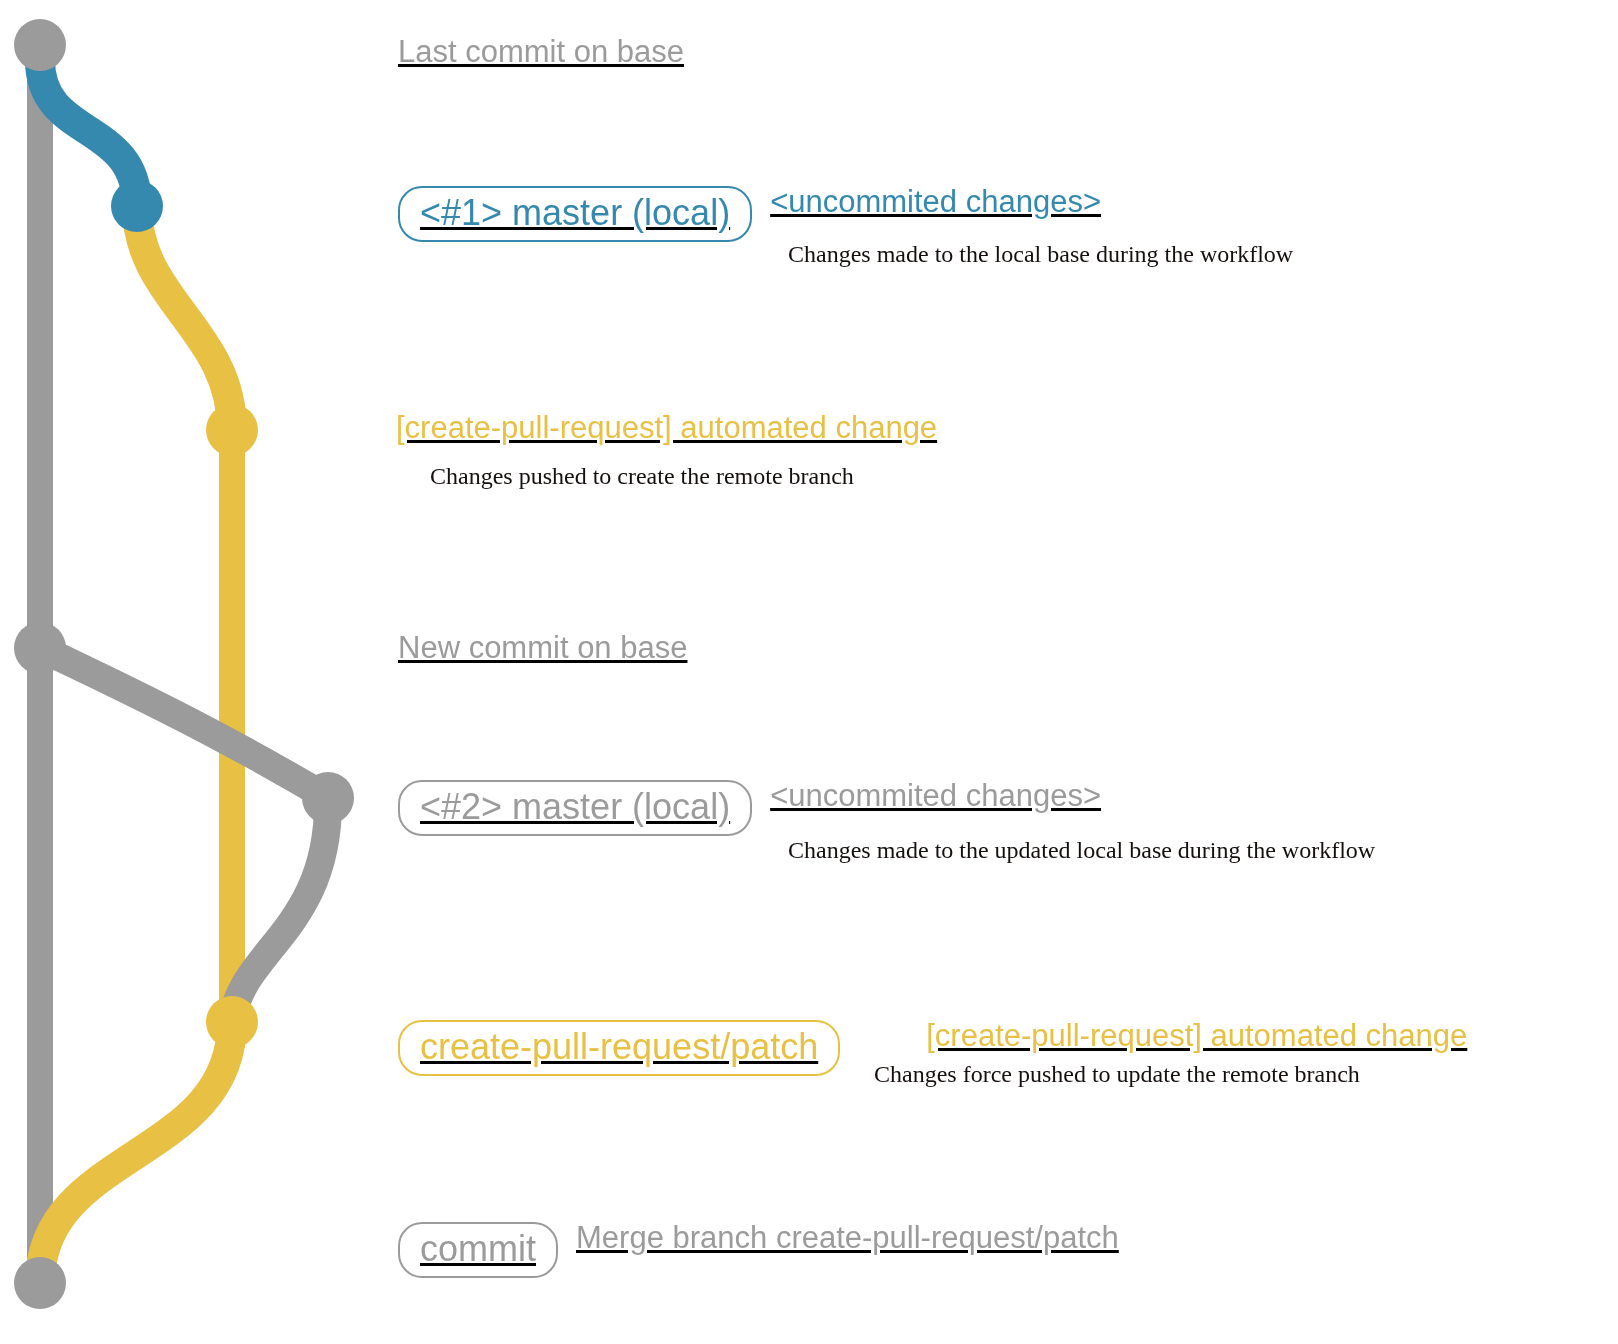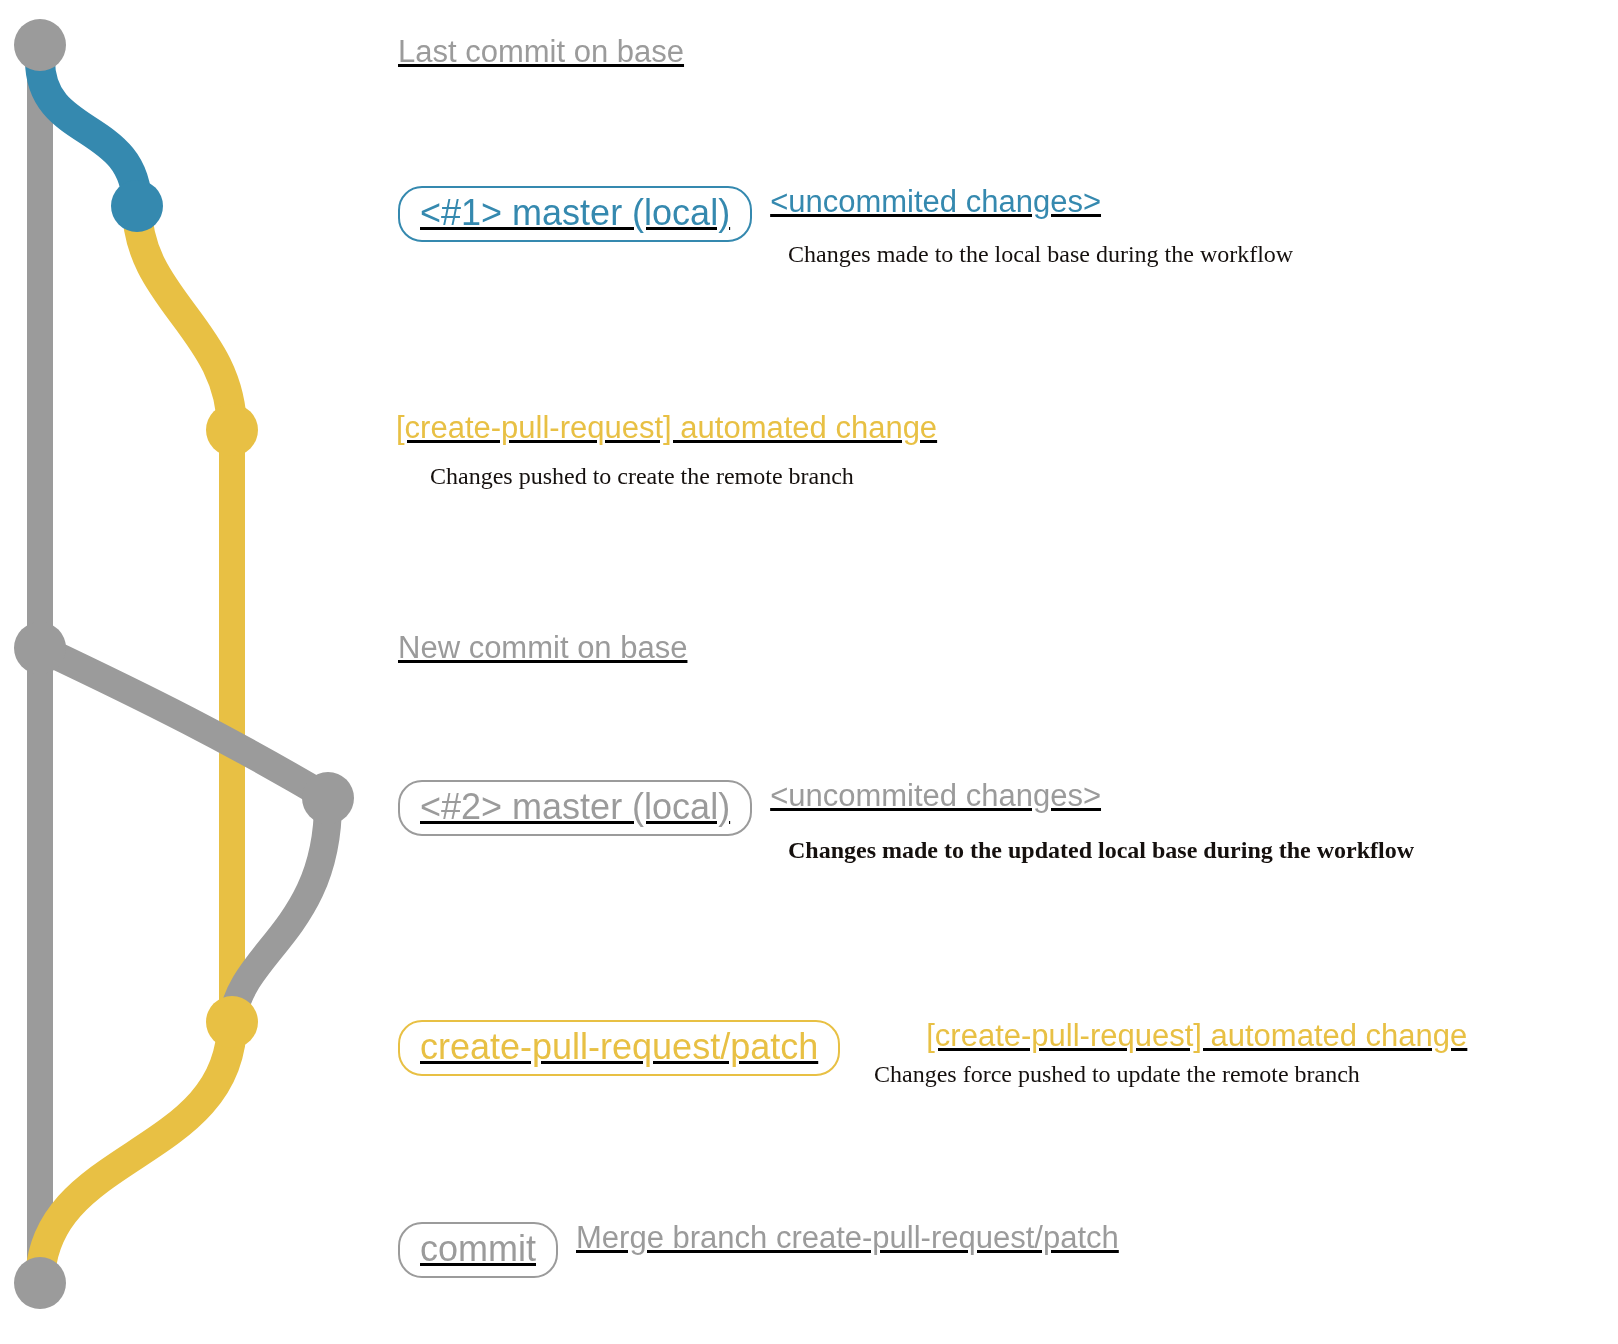"Changes made to the updated" div.plain-note { font-weight: bold -> none }
